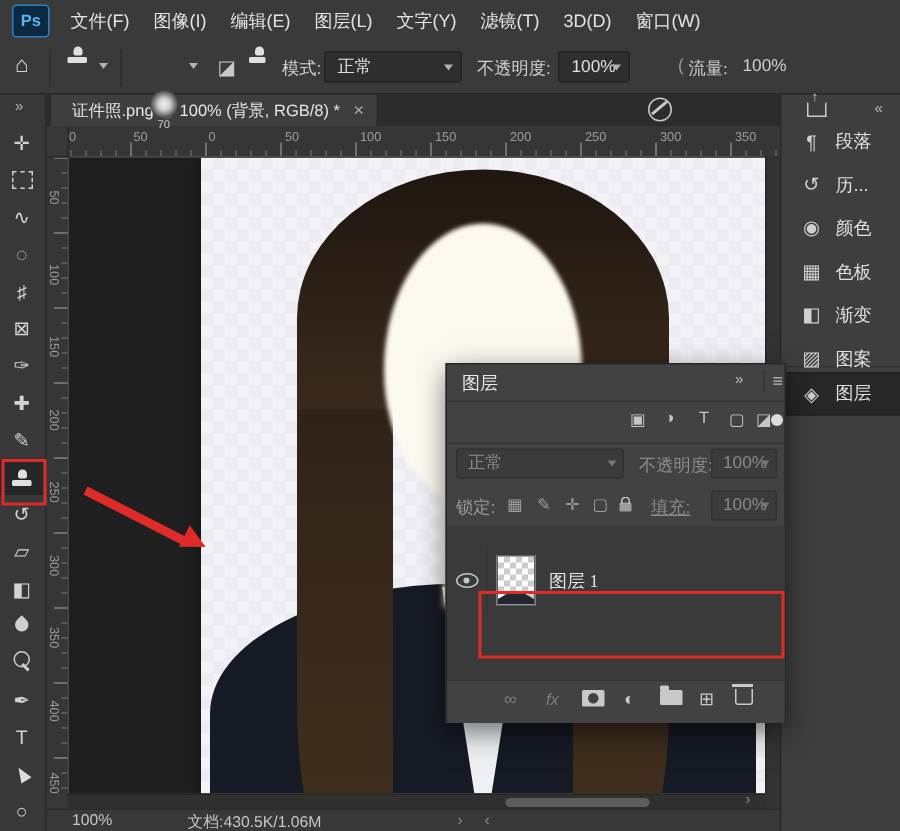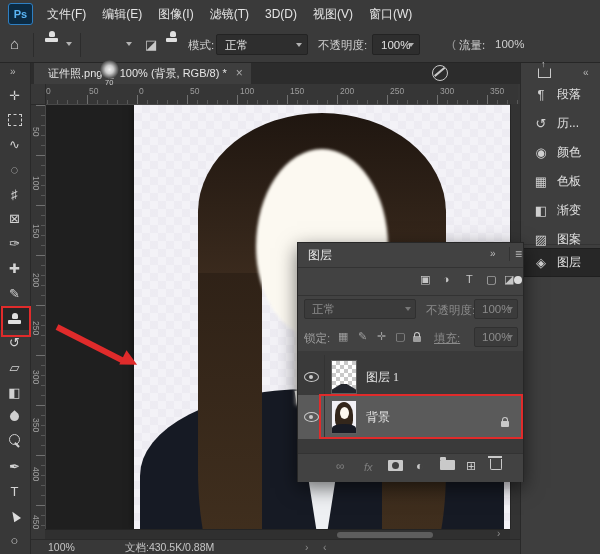"编辑(E)" span.menu-item { order: before "图像(I)" -> after "图像(I)" }
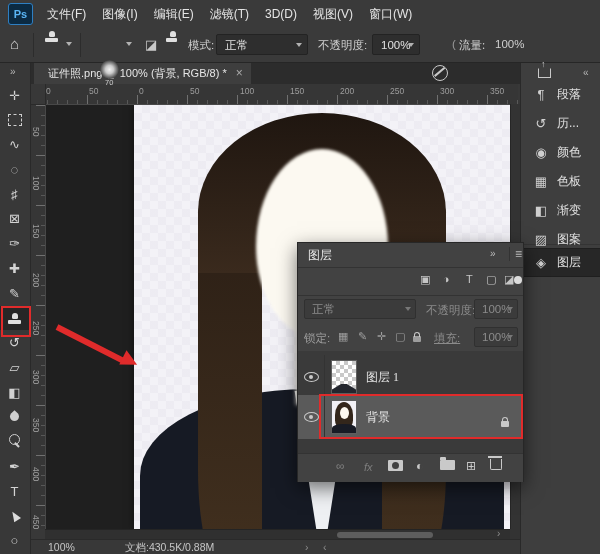"图层(L)" span.menu-item { html: none -> <span>图层(L)</span> }
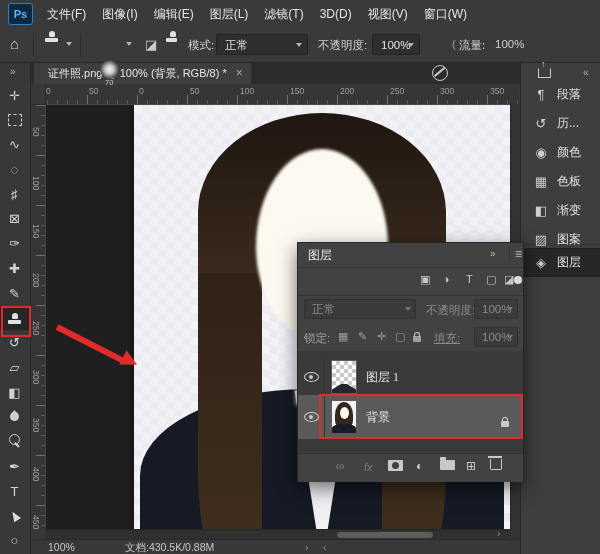"文字(Y)" span.menu-item { html: none -> <span>文字(Y)</span> }
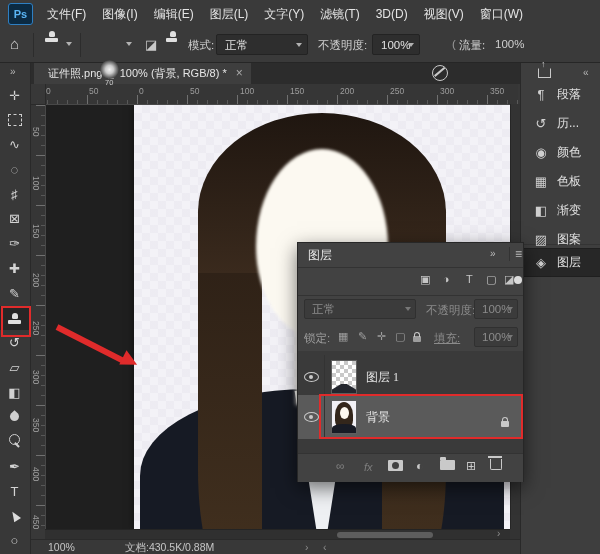"视图(V)" span.menu-item { html: <span>视图(V)</span> -> none }
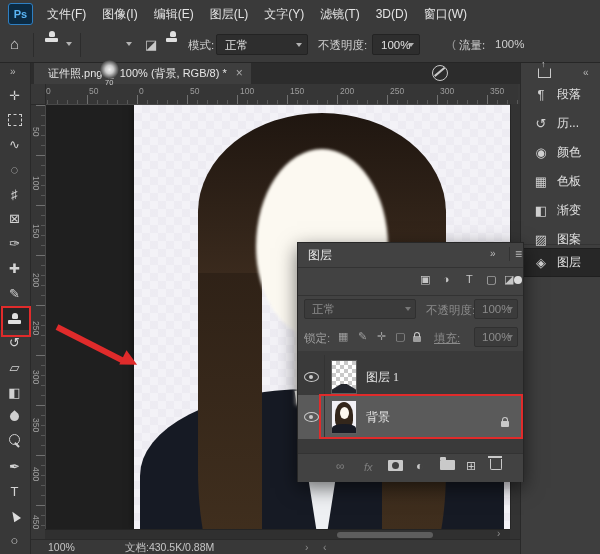"图层 1" div.lrow { top: 4px -> 14px }
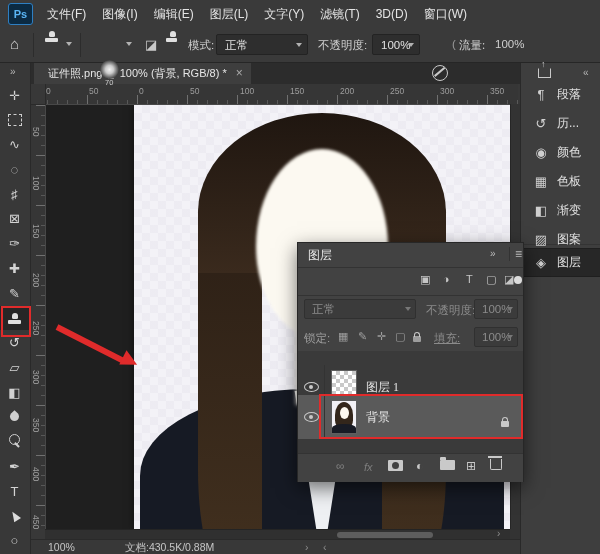"背景" div.lrow { html: <div> <span> <span></span> </span> <span> <span></span> <span></span> <span></span> </span> <span>背景</span> <span><span></span></span> </div> -> none }
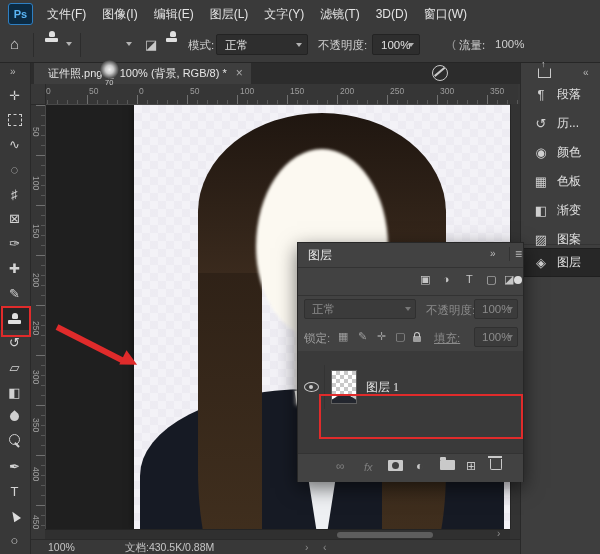"文档:430.5K/0.88M" span.sb { text: :430.5K/0.88M -> :430.5K/1.06M }
